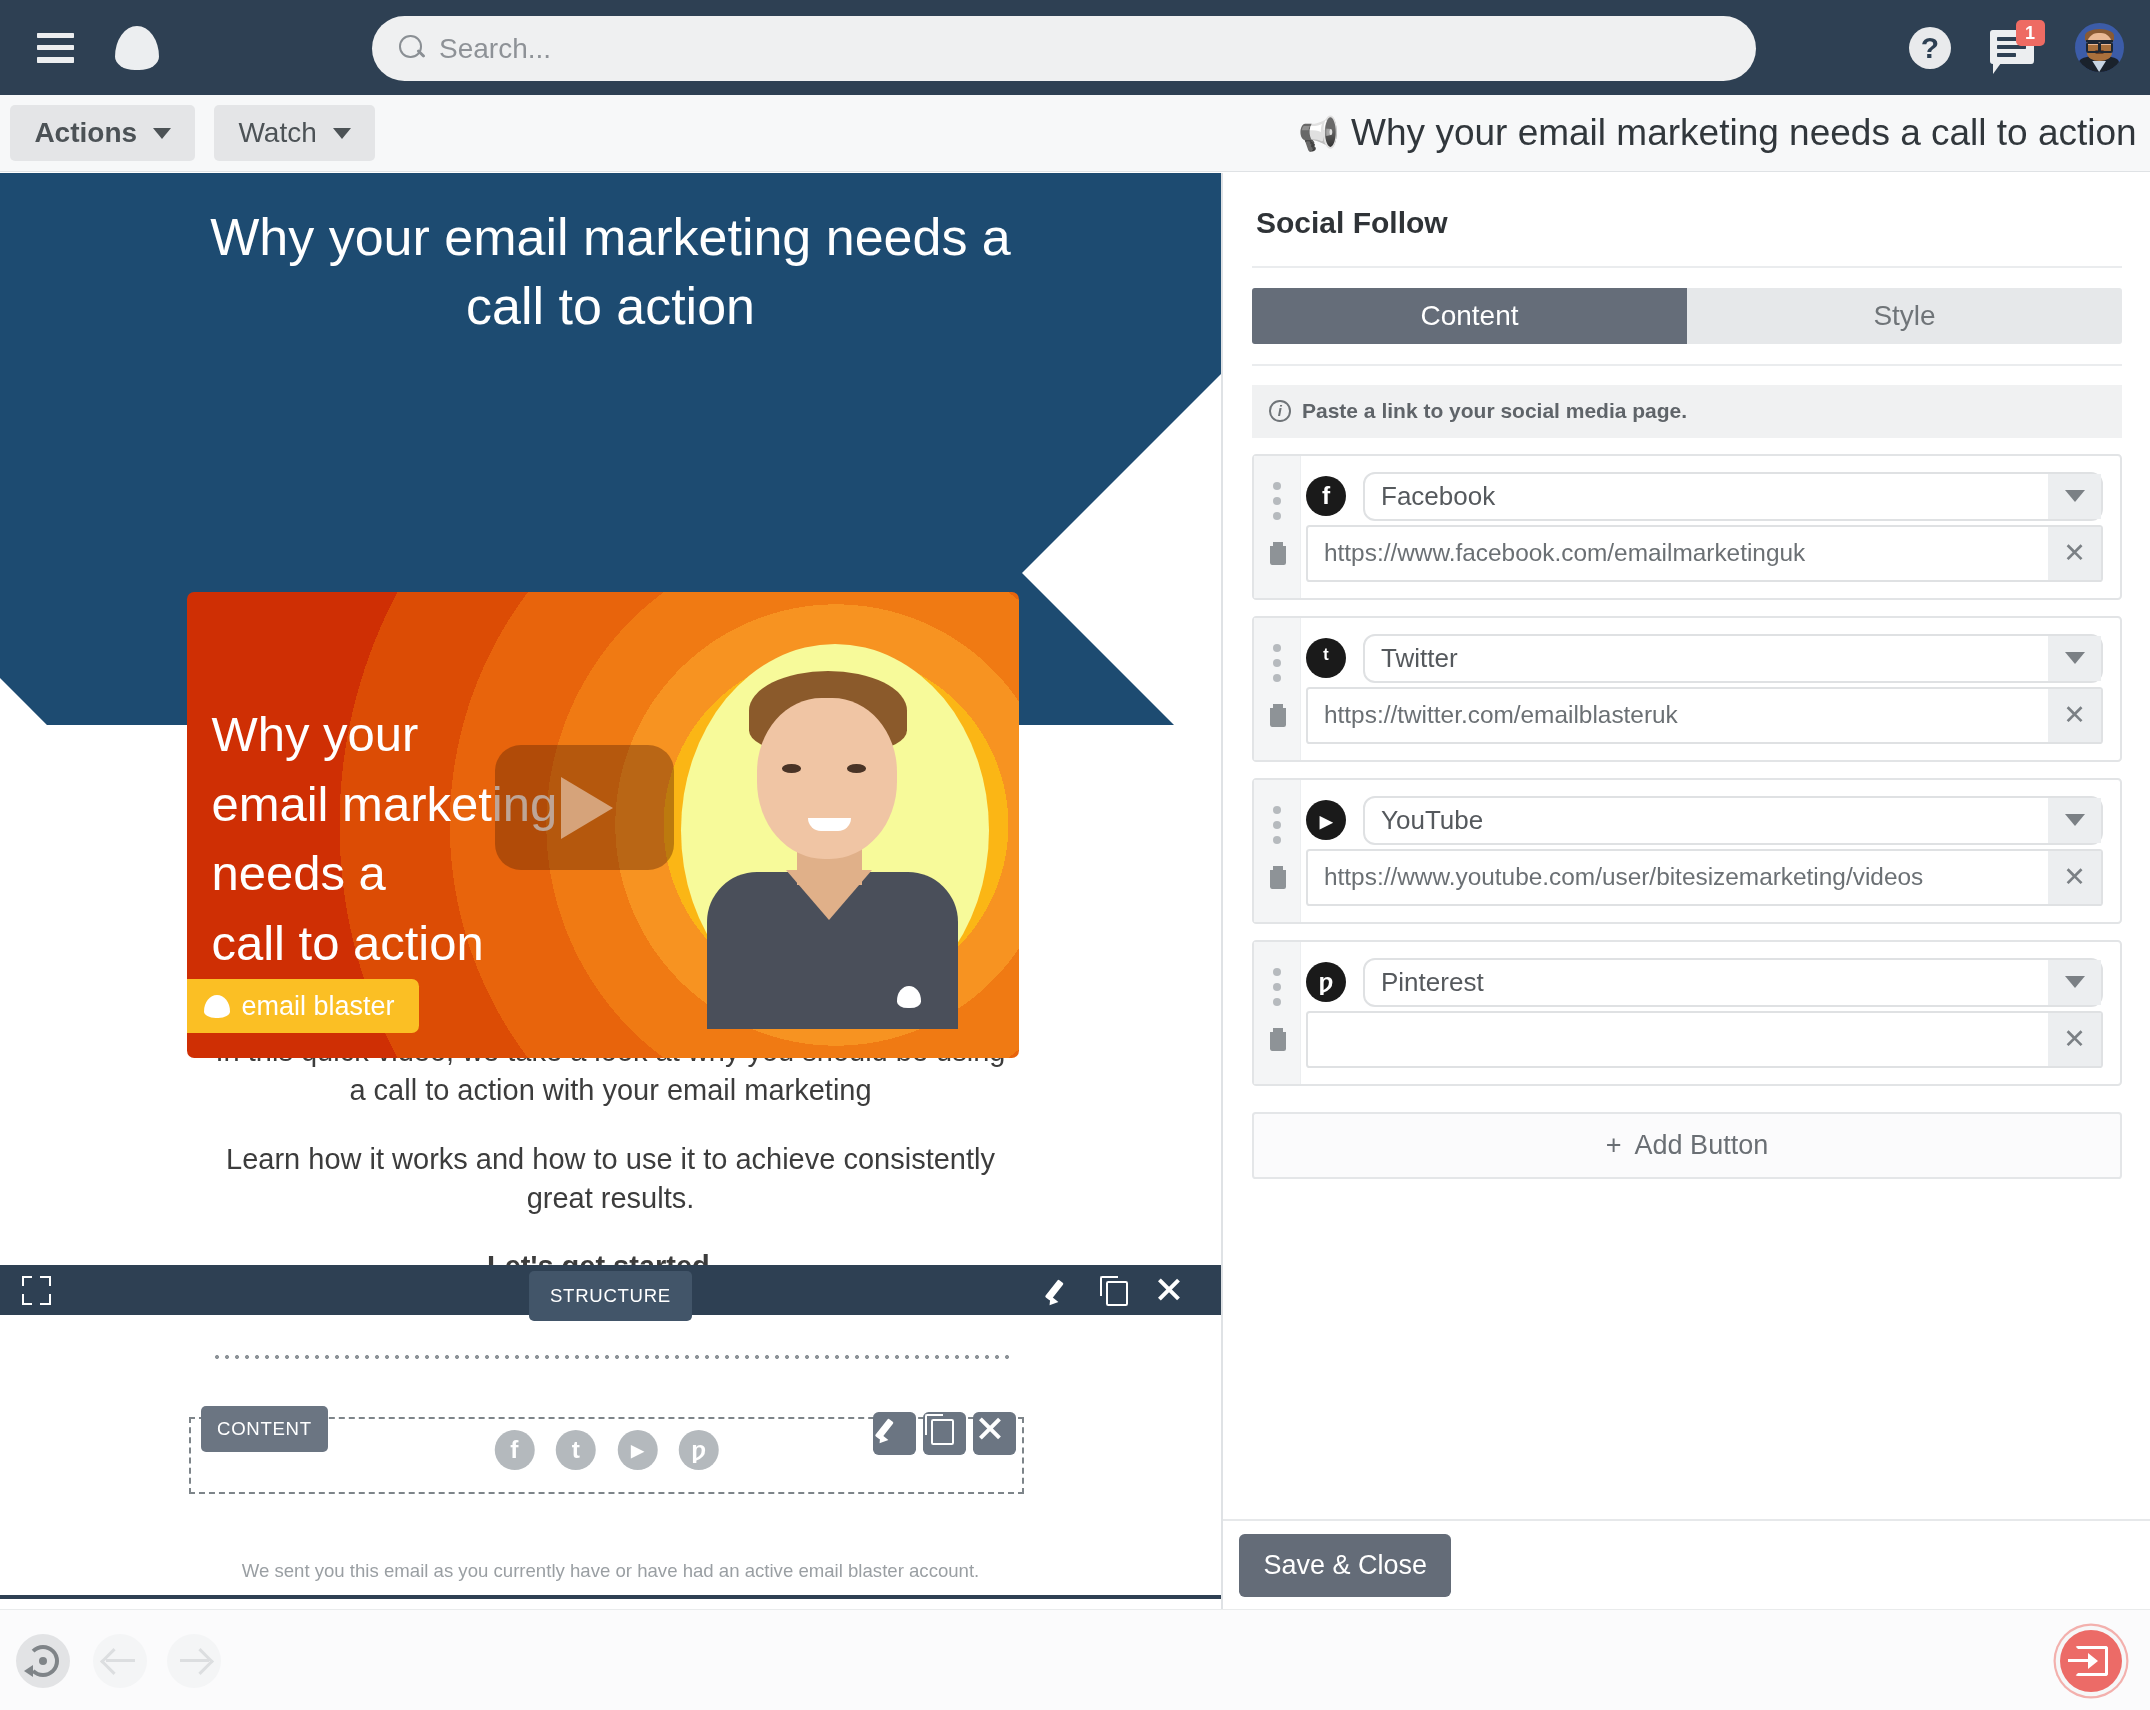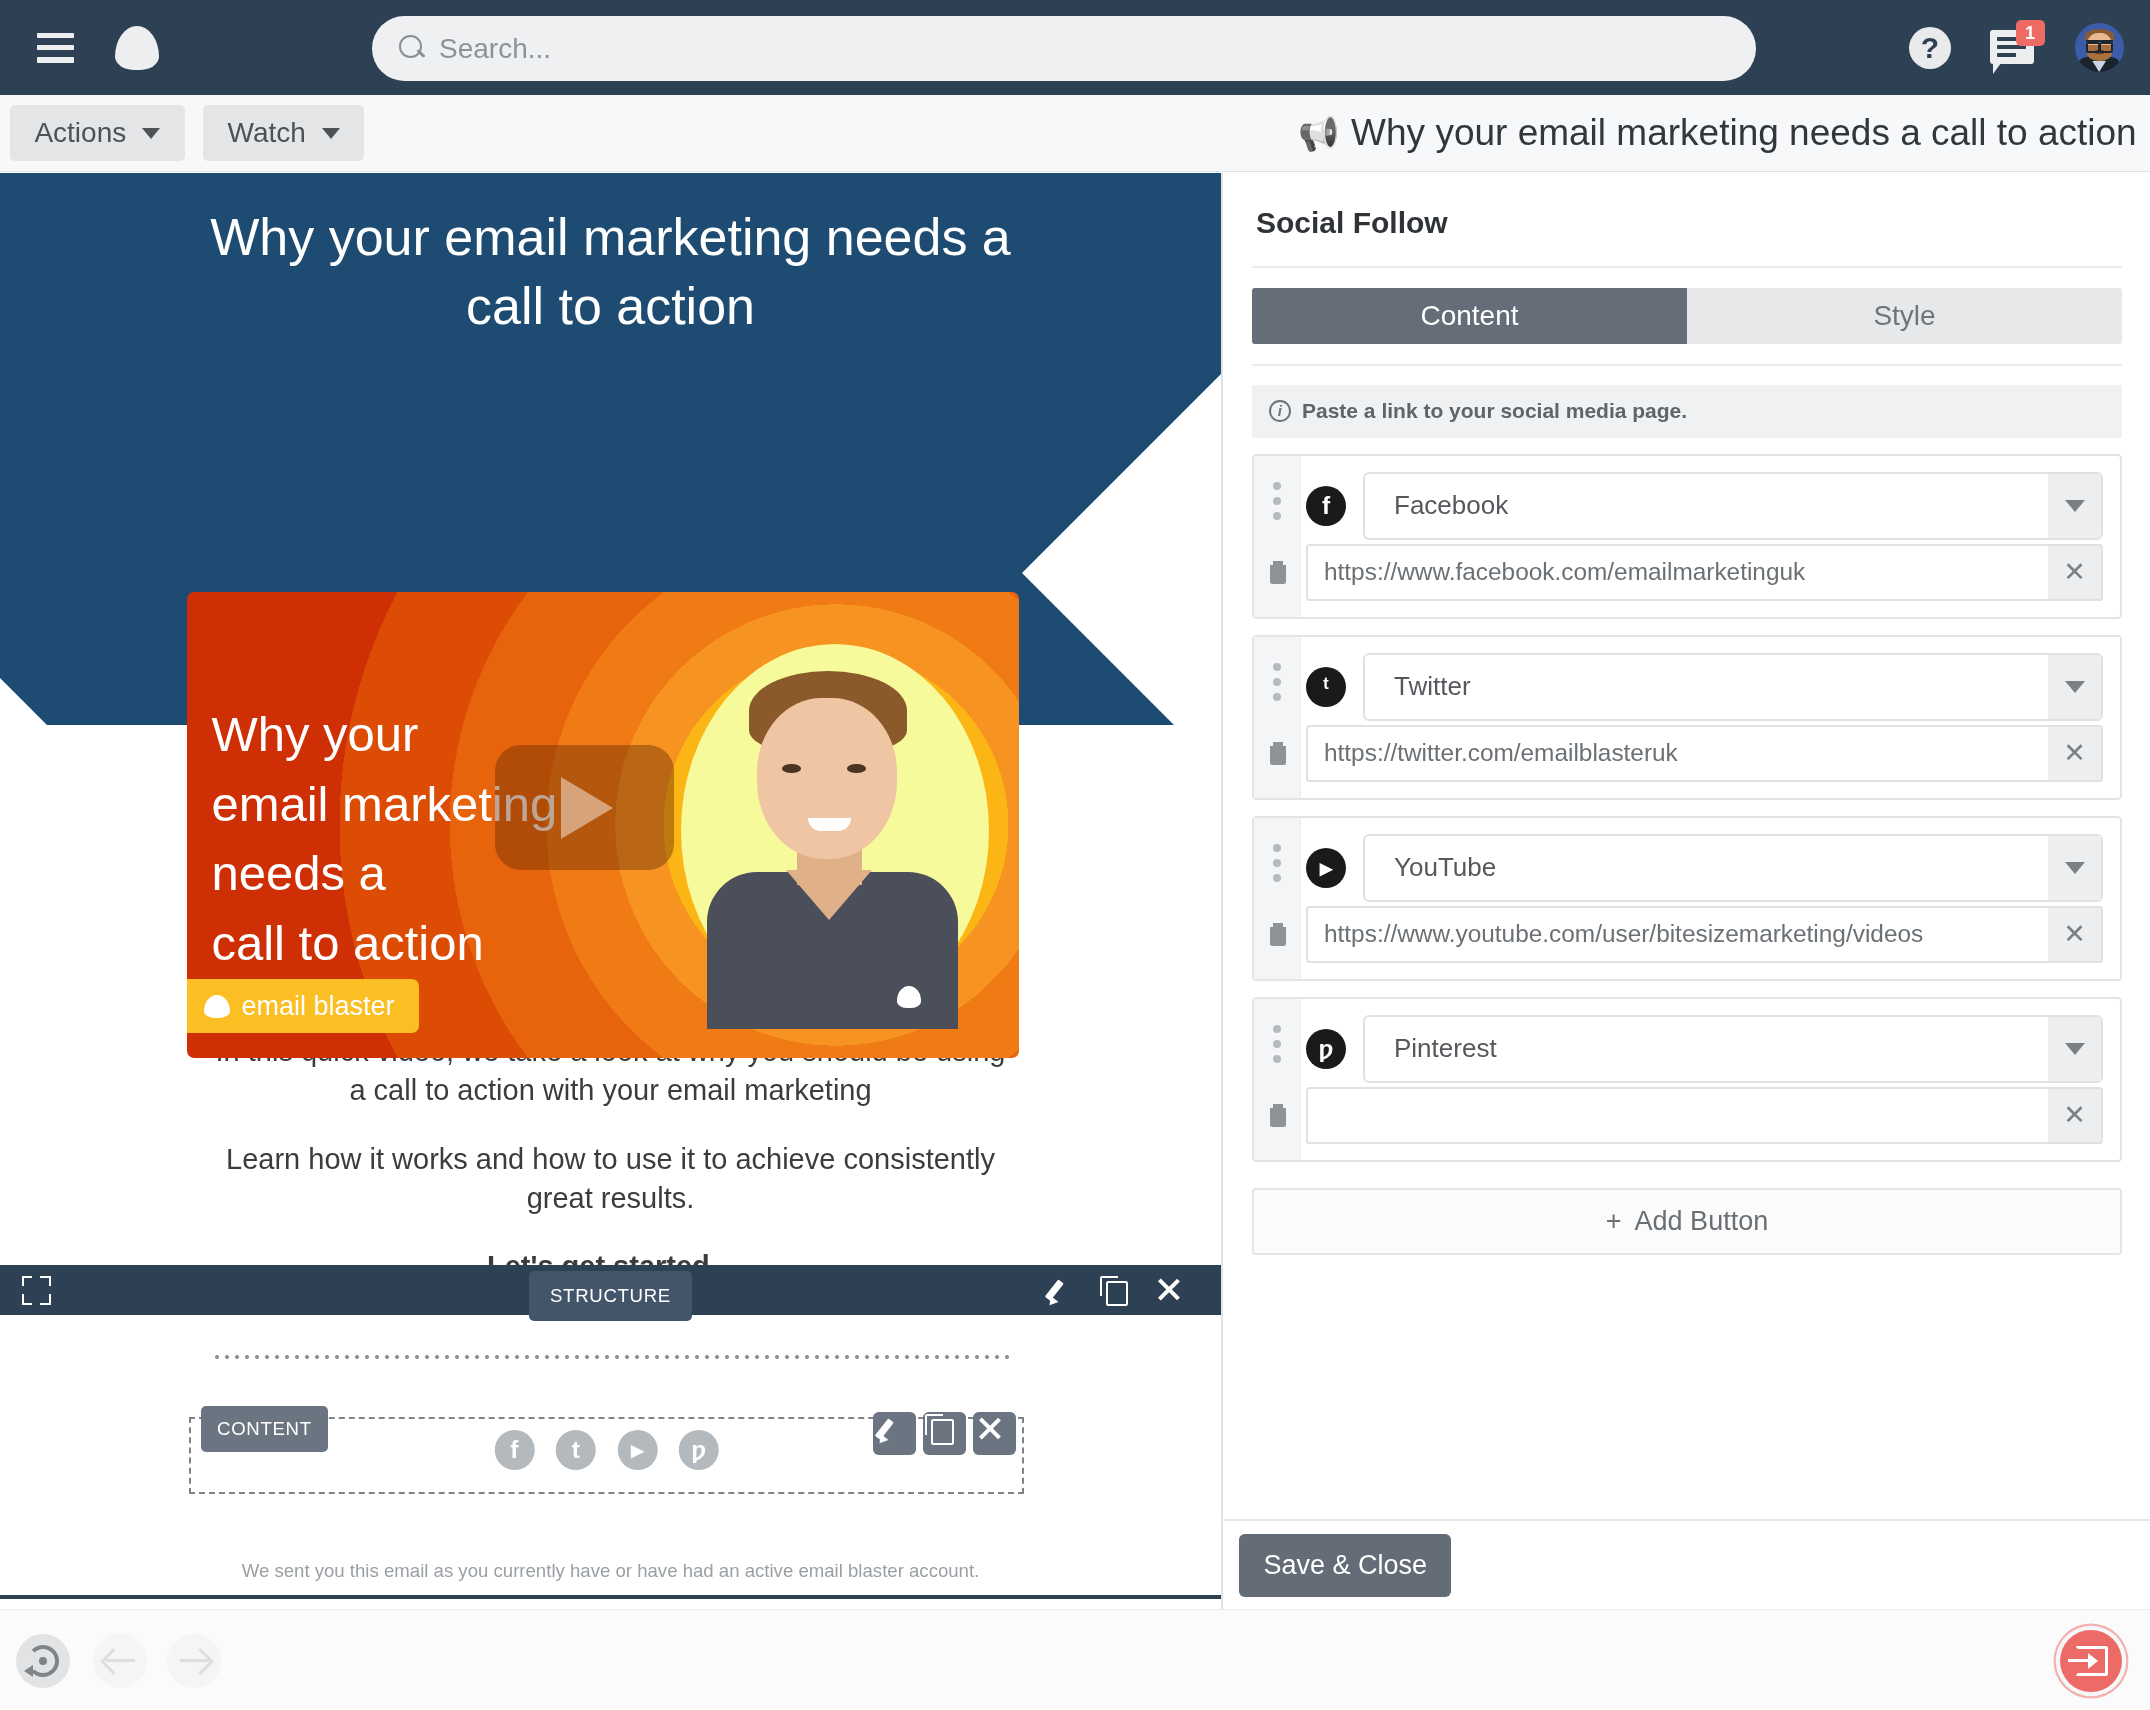"Actions" #btn-actions { font-weight: none -> bold }
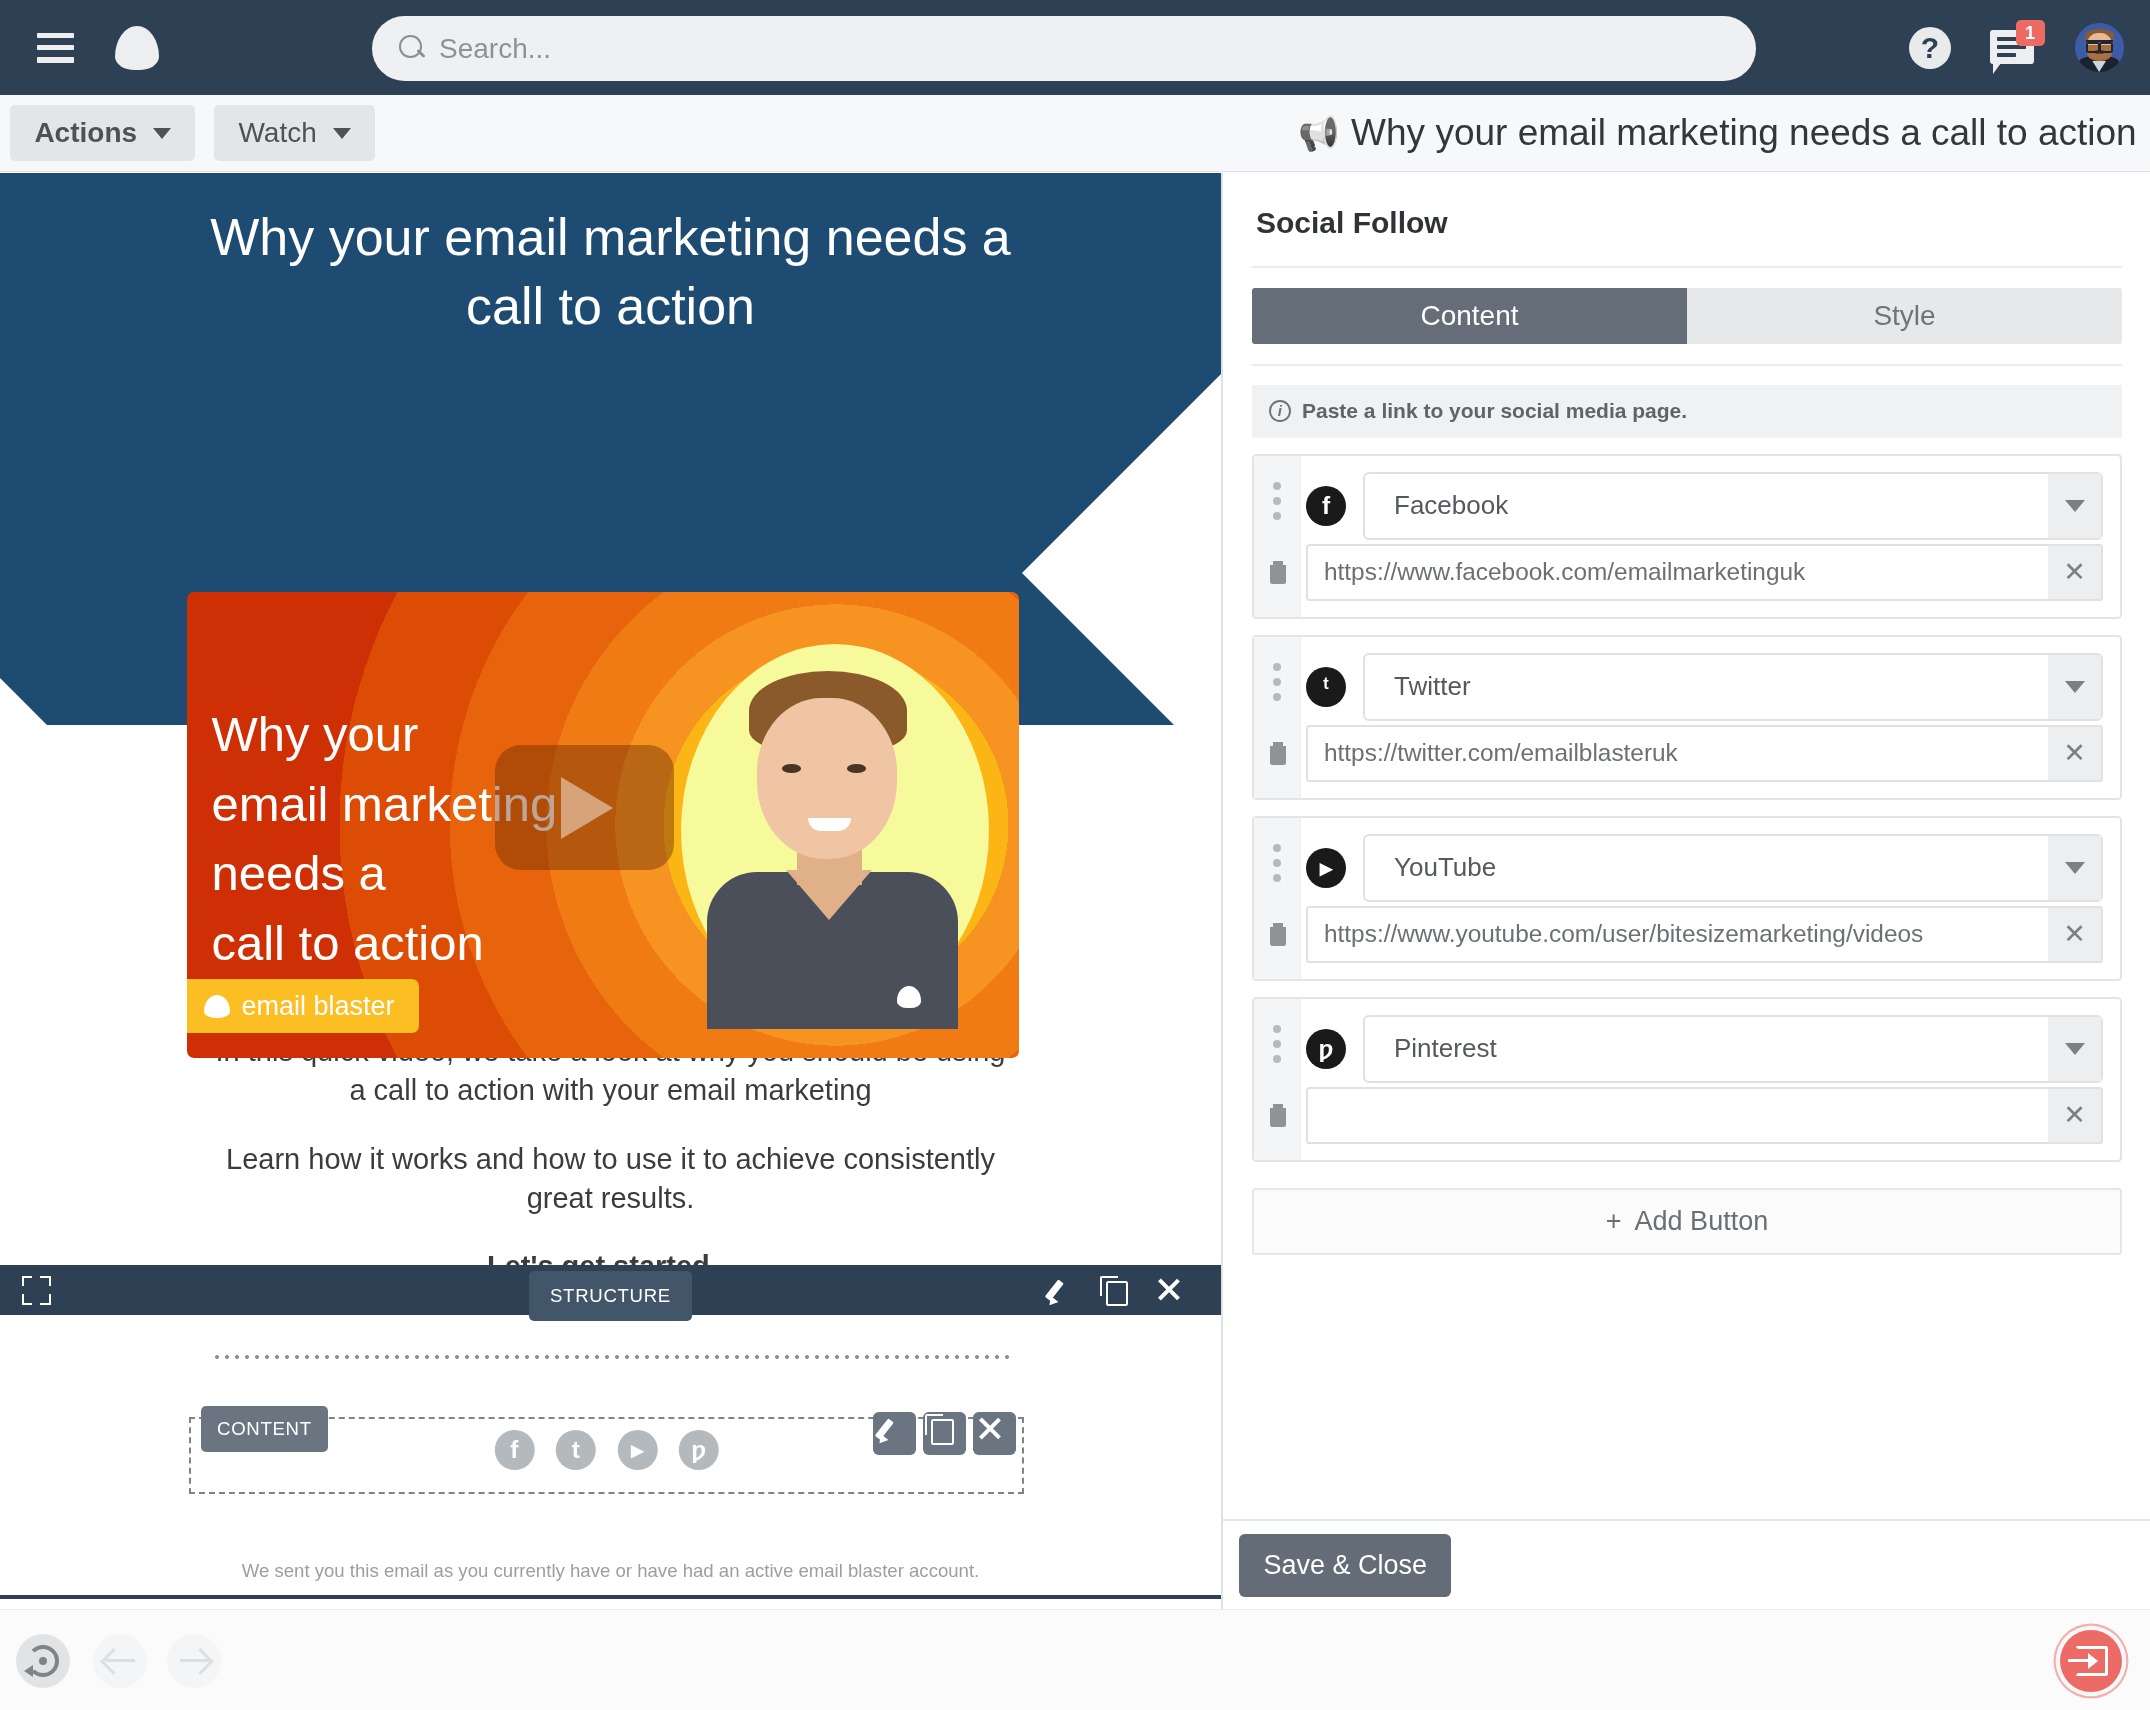"Facebook" .select-box { border-radius: 6px -> 12px; height: 68px -> 49px; padding-left: 13px -> none }
